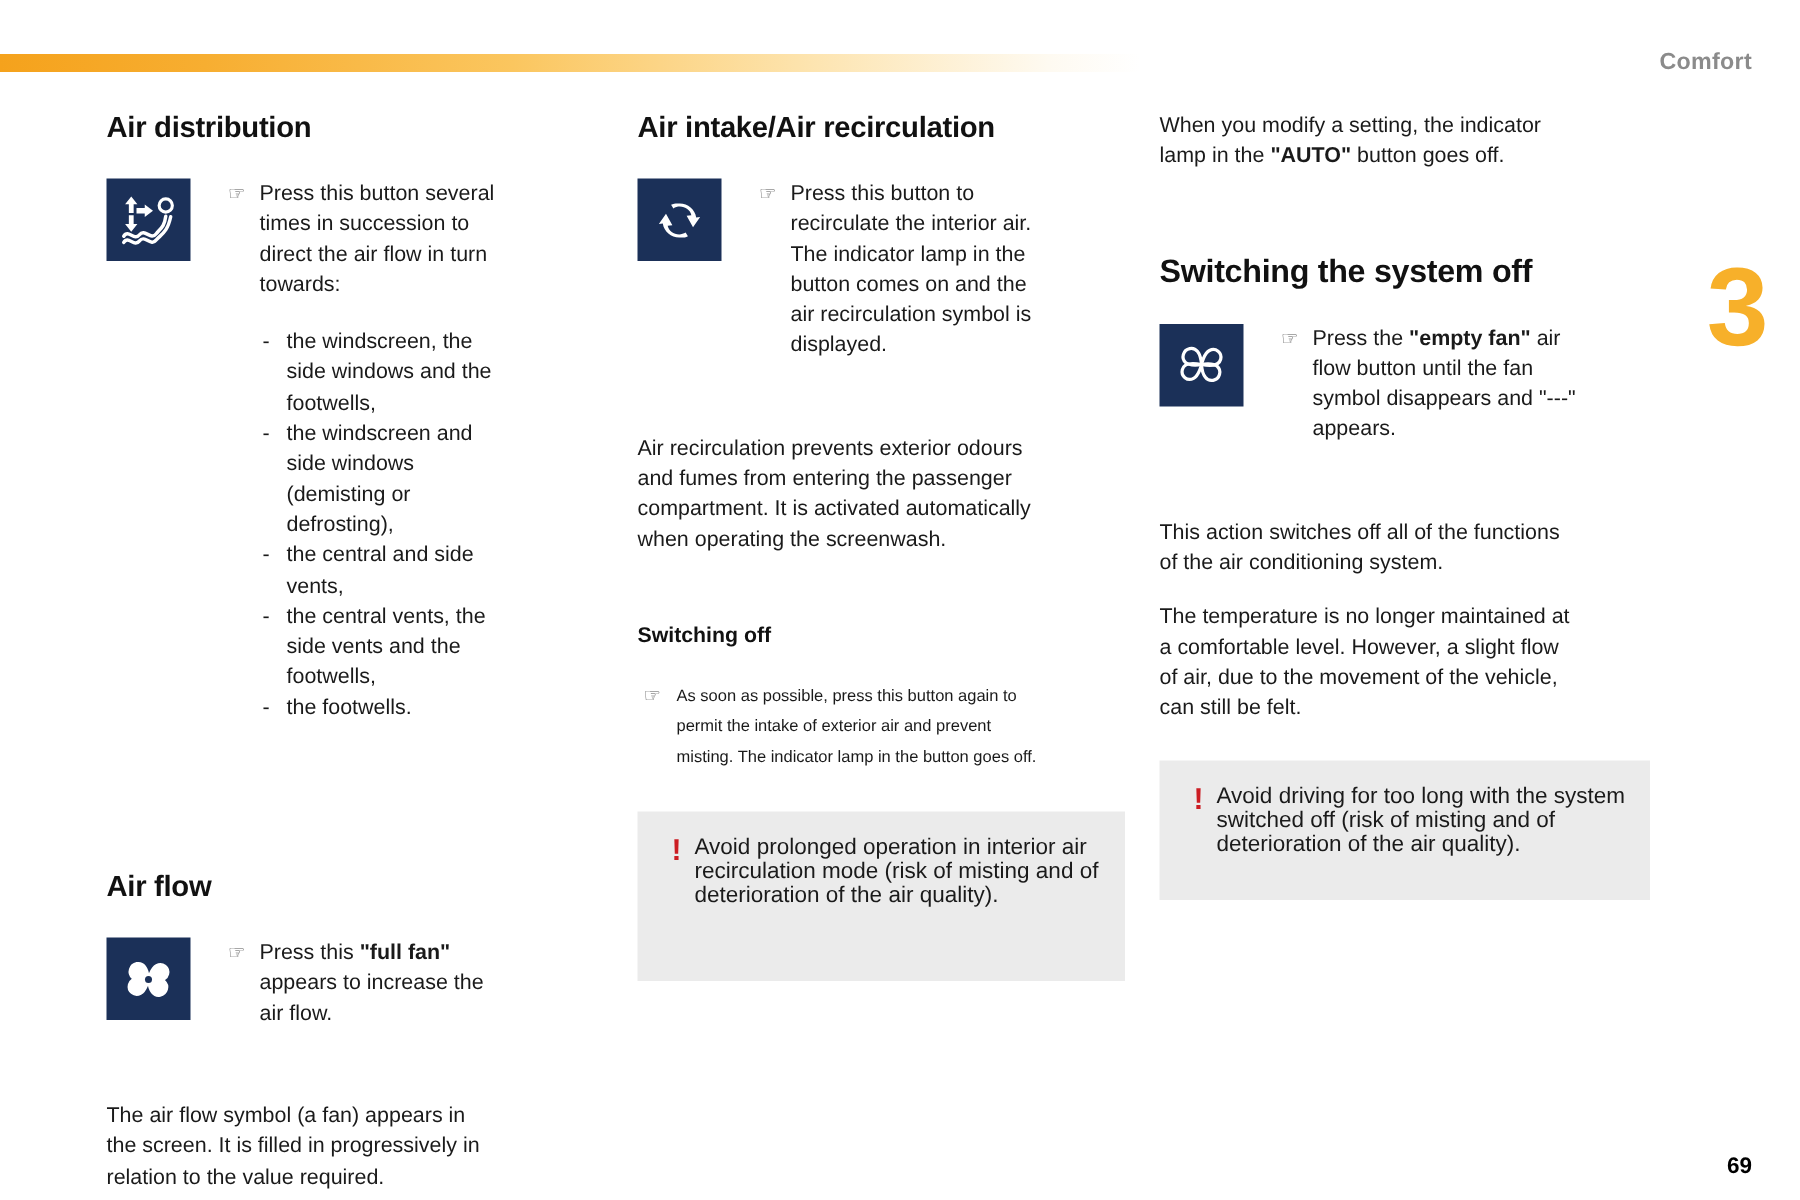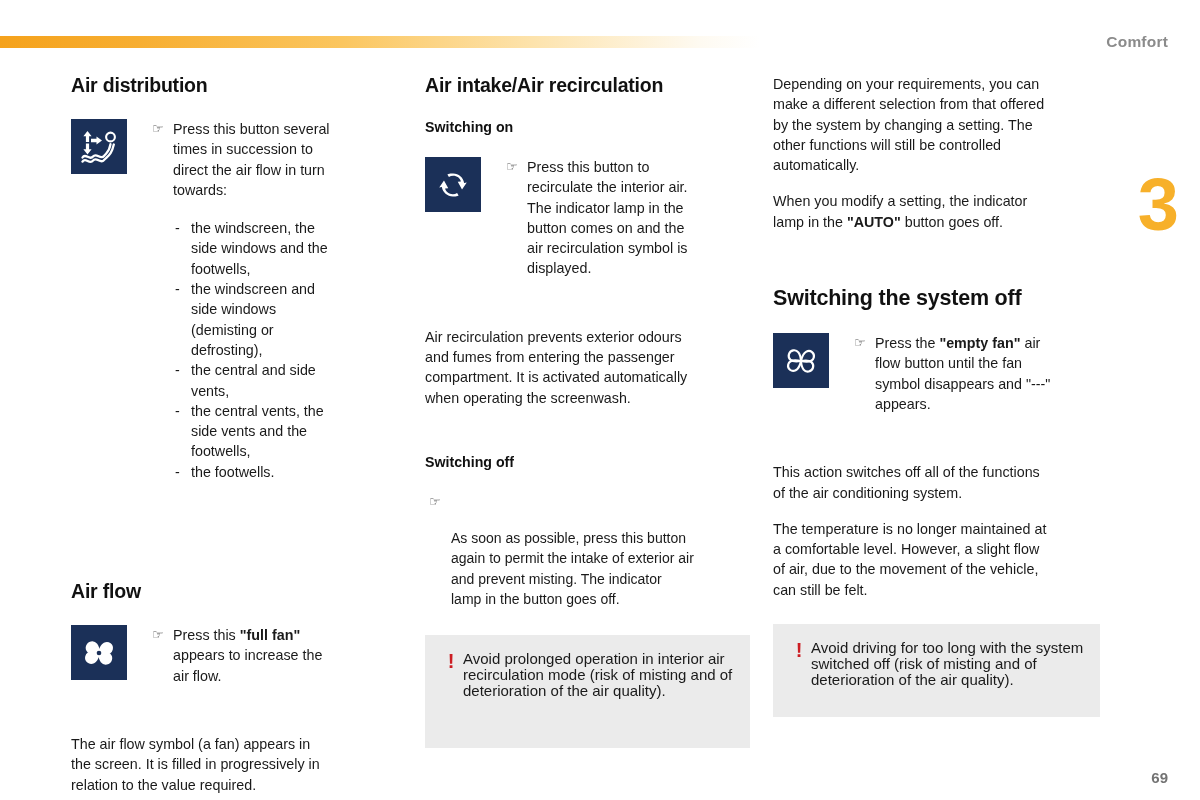"Depending on your requirements, you" p.body { html: <p>Depending on your requirements, you can make a different selection from that offered by the system by changing a setting. The other functions will still be controlled automatically.</p> -> none }
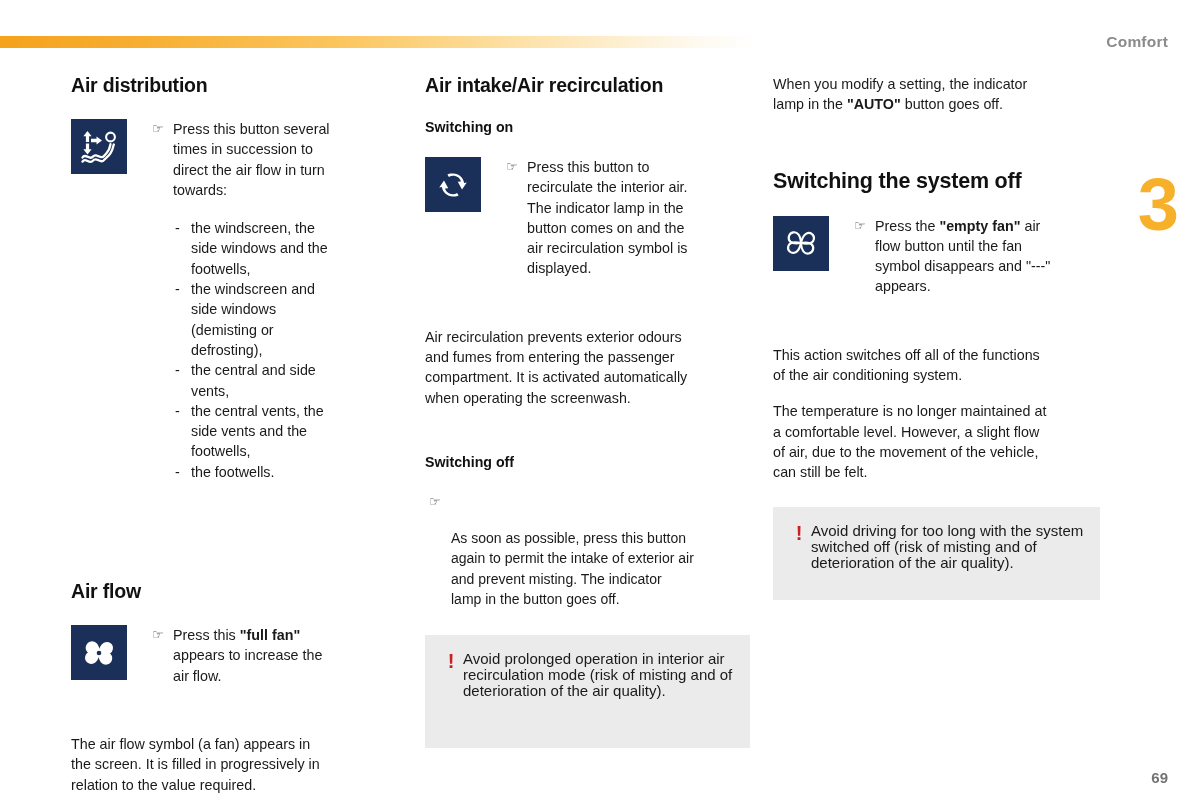"Switching on" h3.sub-title { html: <h3>Switching on</h3> -> none }
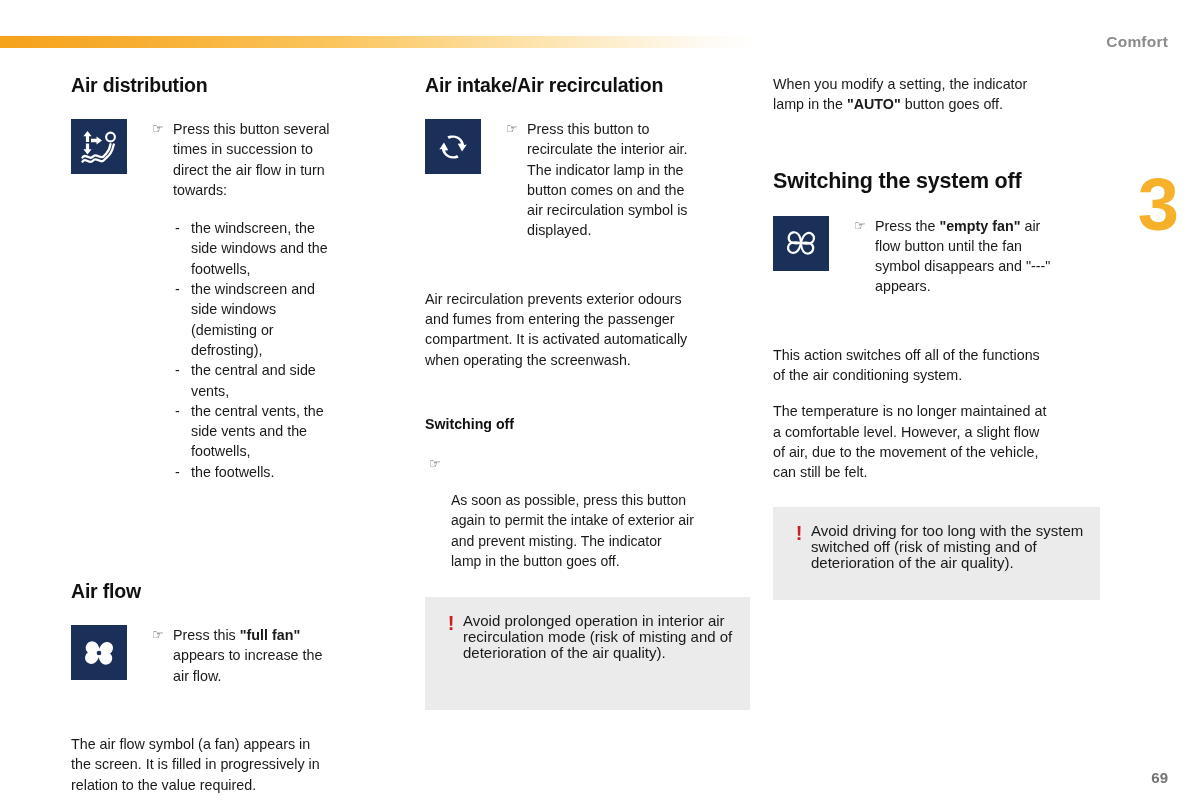"As soon as possible, press" .hand-block .txt { font-size: 14px -> 11px; margin-top: 36px -> none }
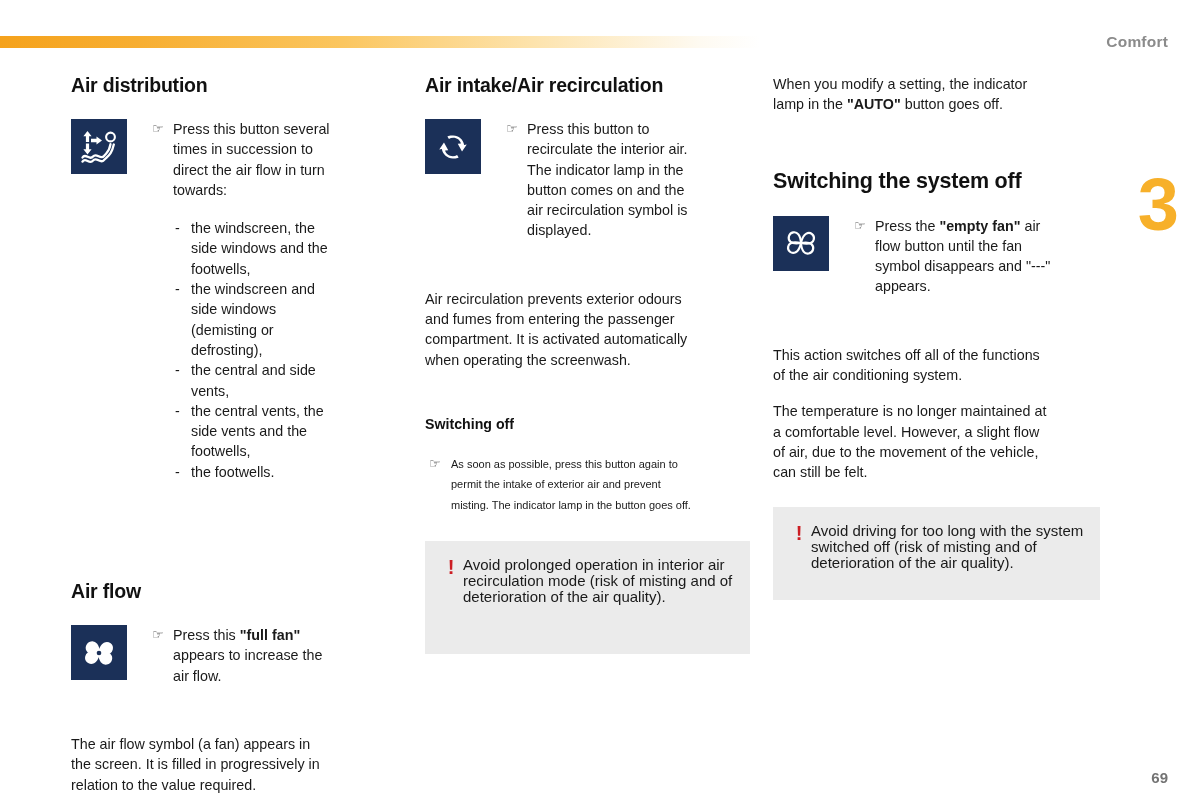"69" .page-number { color: #737373 -> #000000 }
